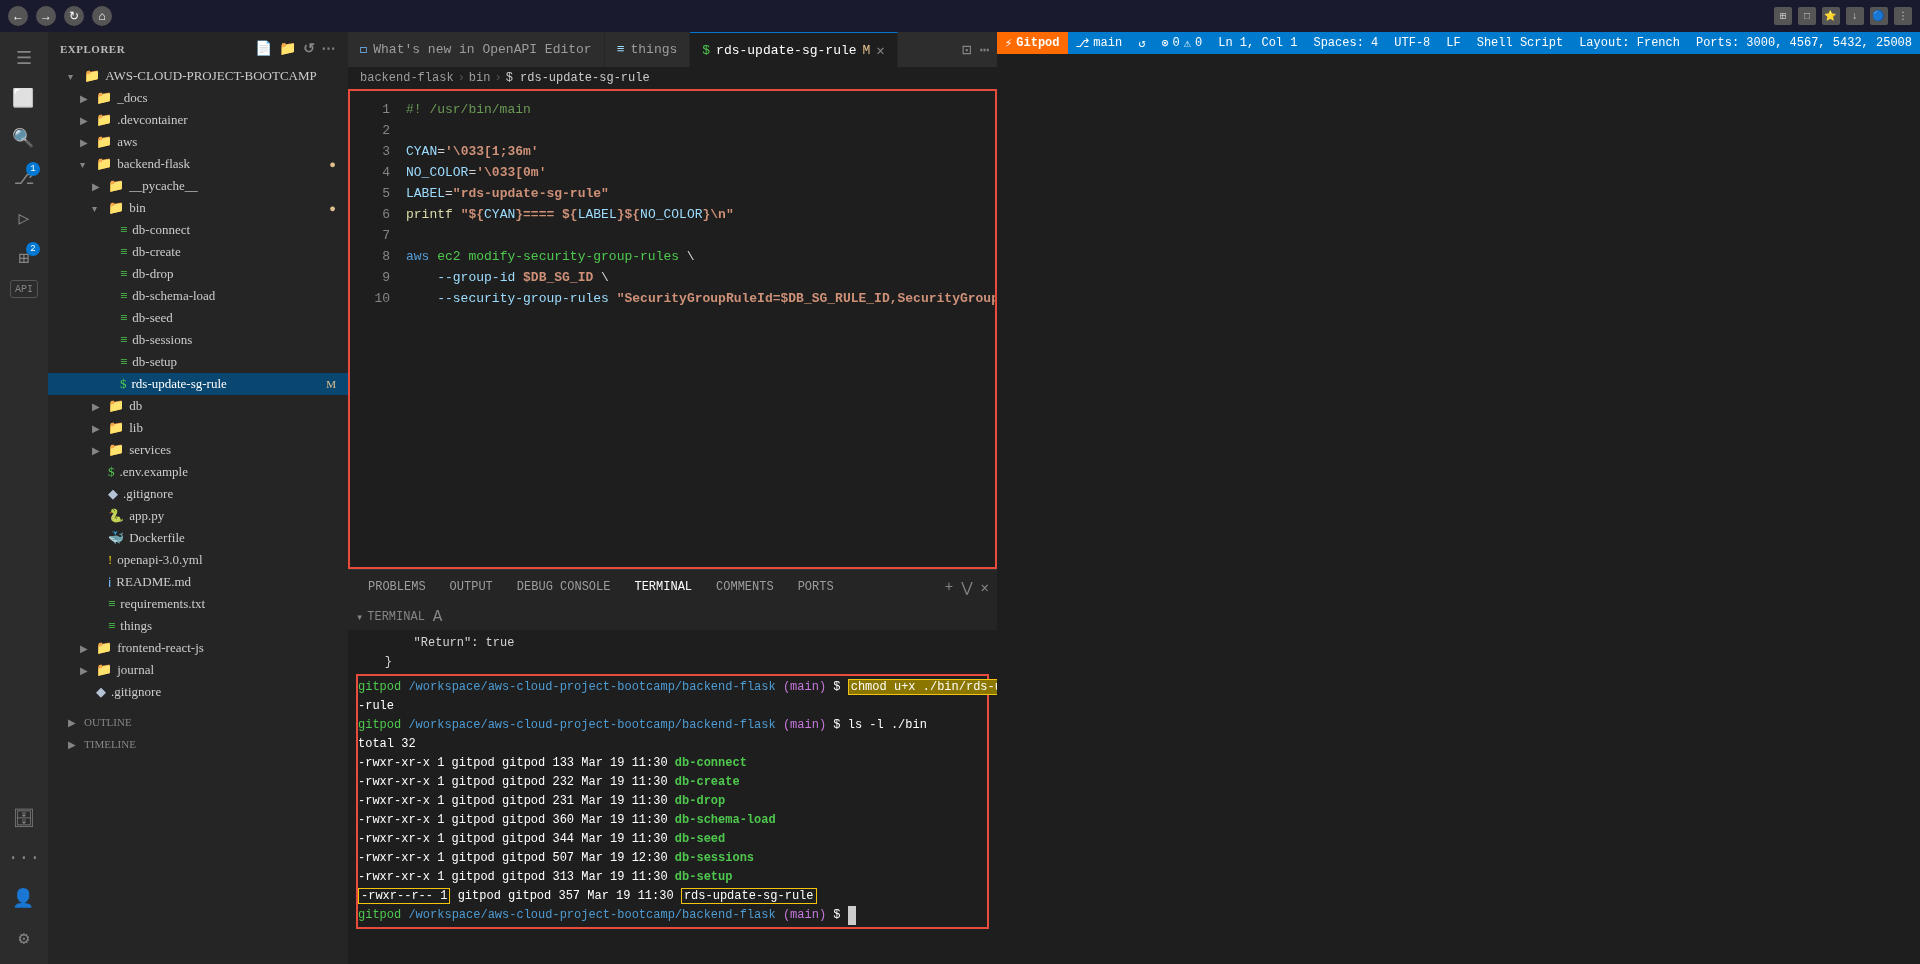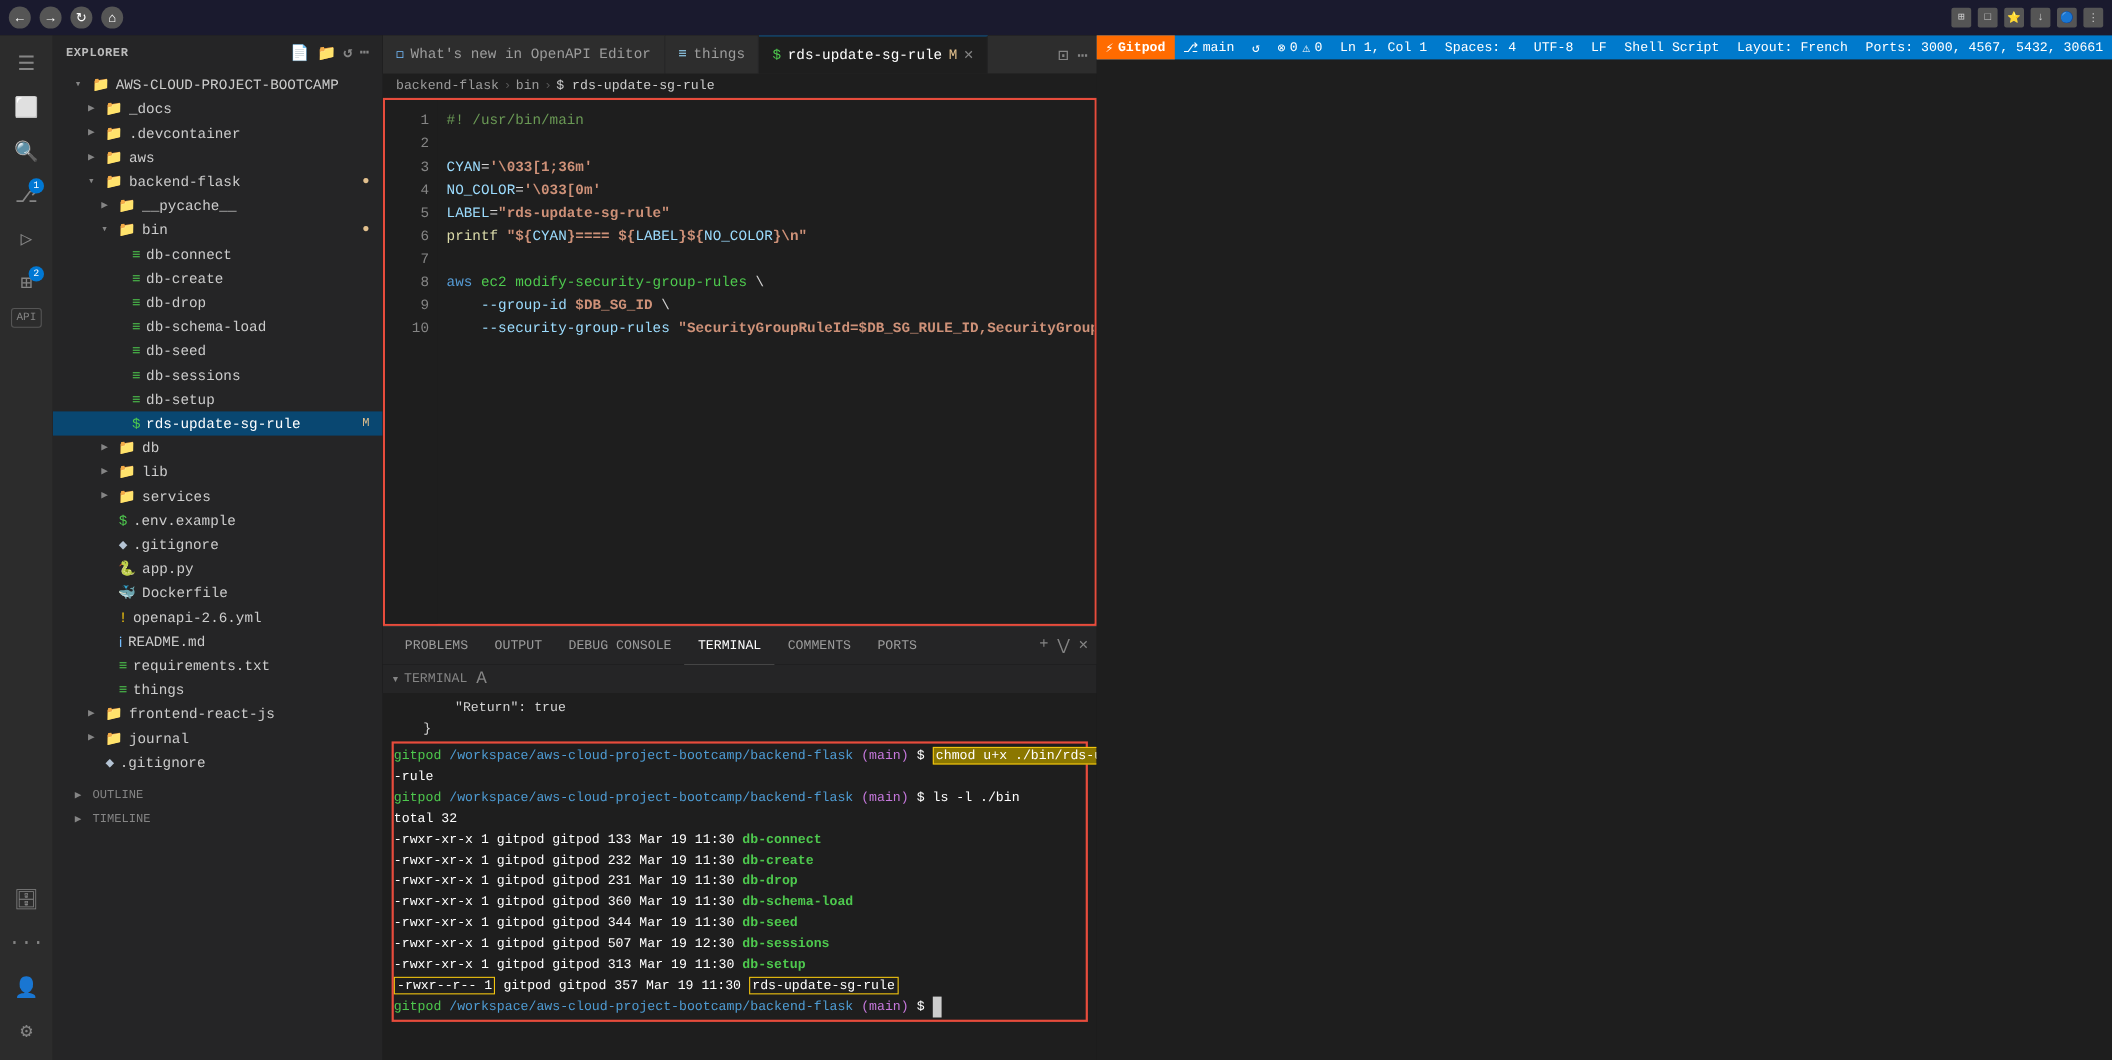"EXPLORER" .sidebar { font-family: none -> Liberation Serif, serif }
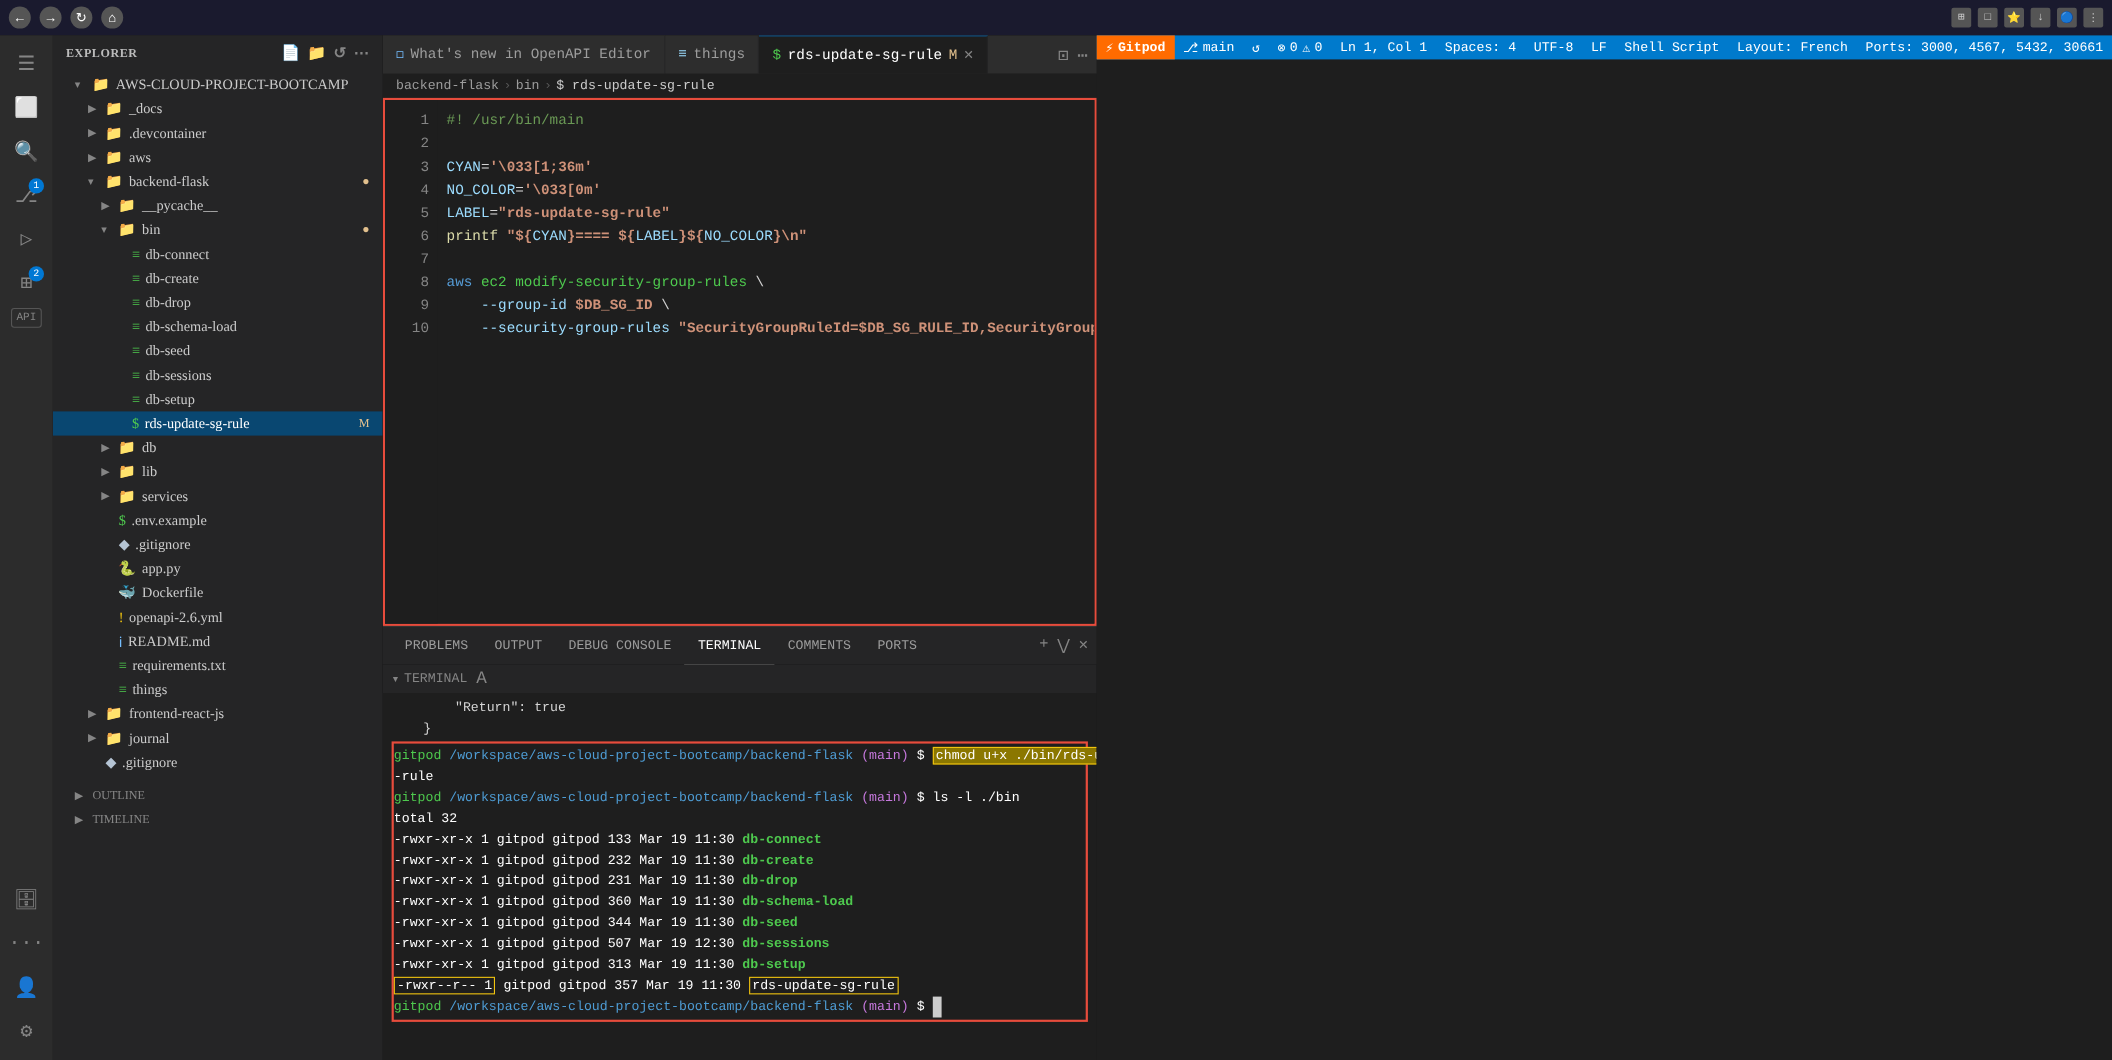"Ports: 3000, 4567, 5432, 30661" span { text: 30661 -> 25008 }
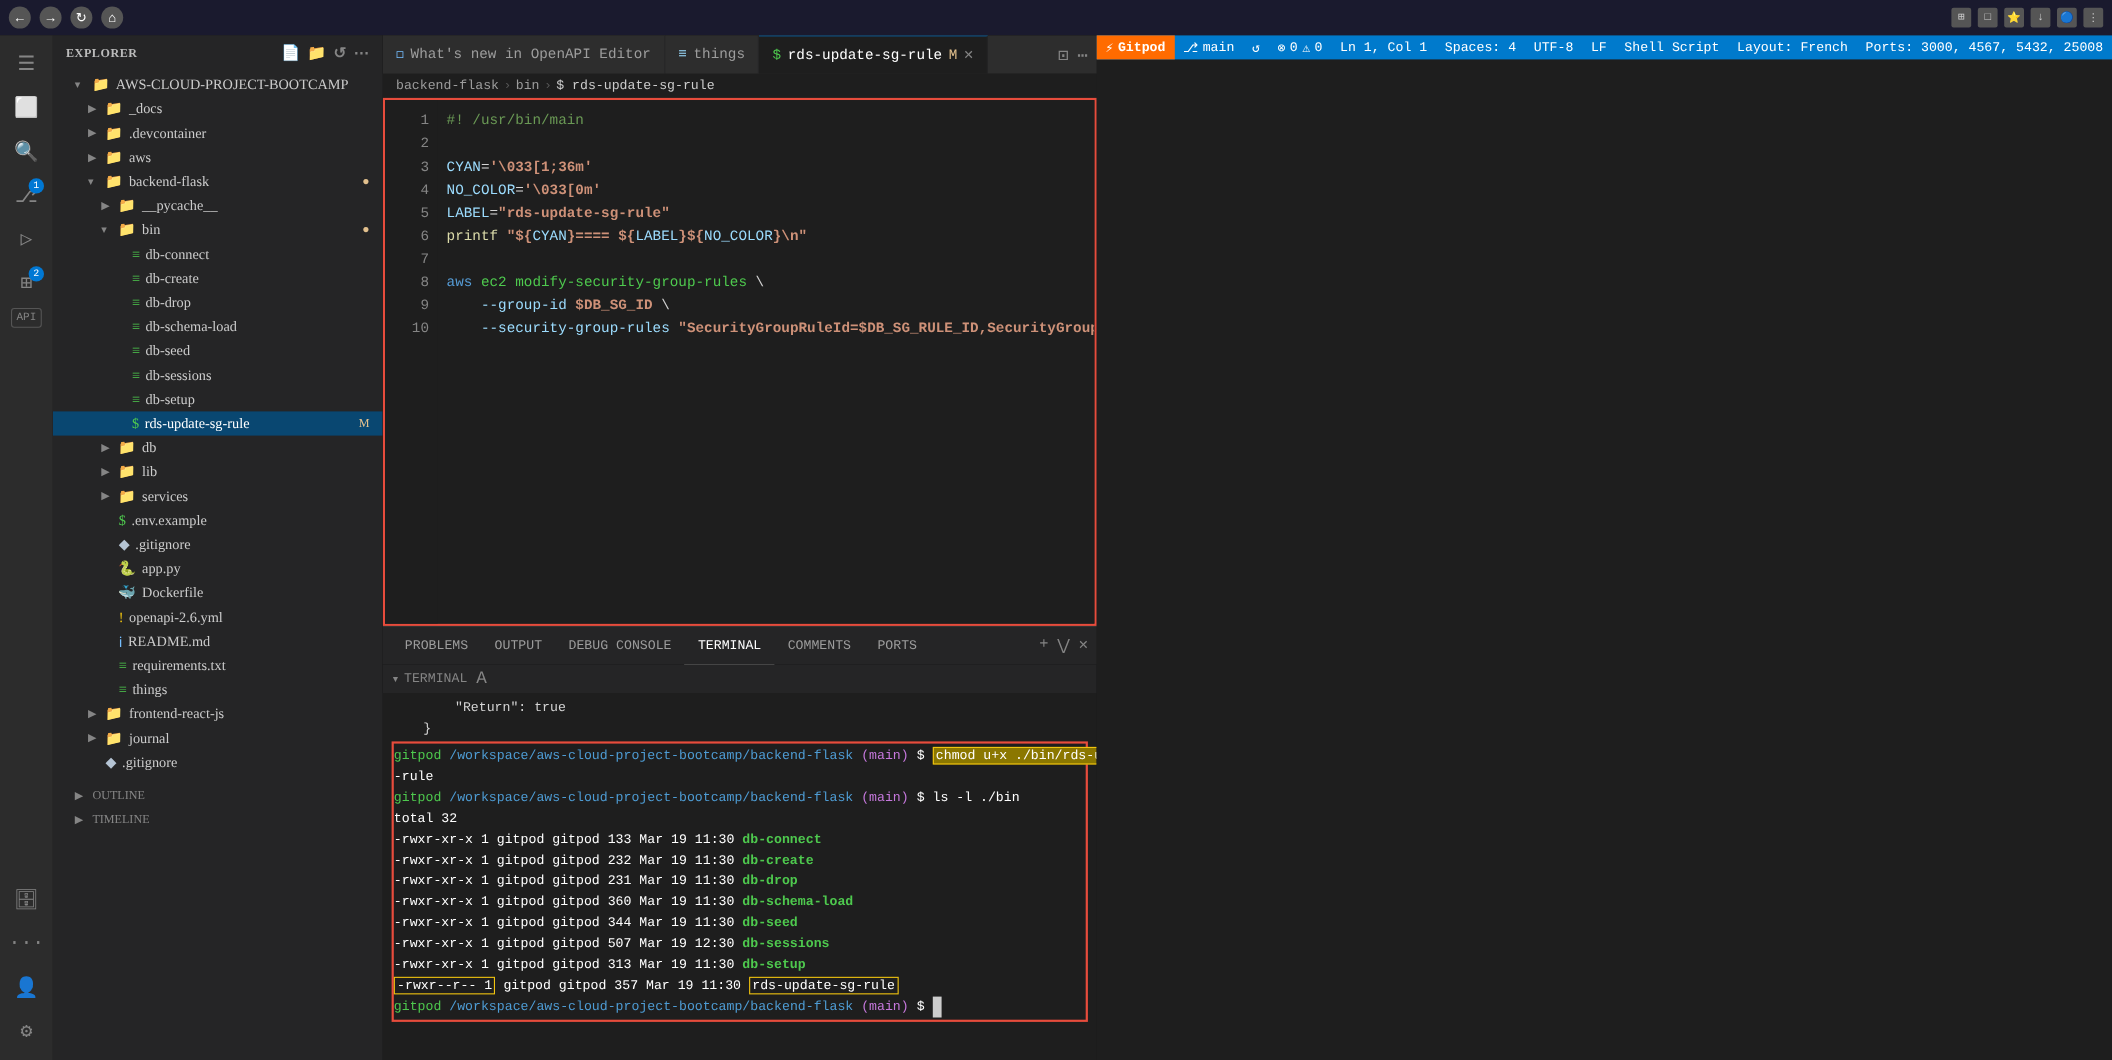"openapi-2.6.yml" span { text: openapi-2.6.yml -> openapi-3.0.yml }
